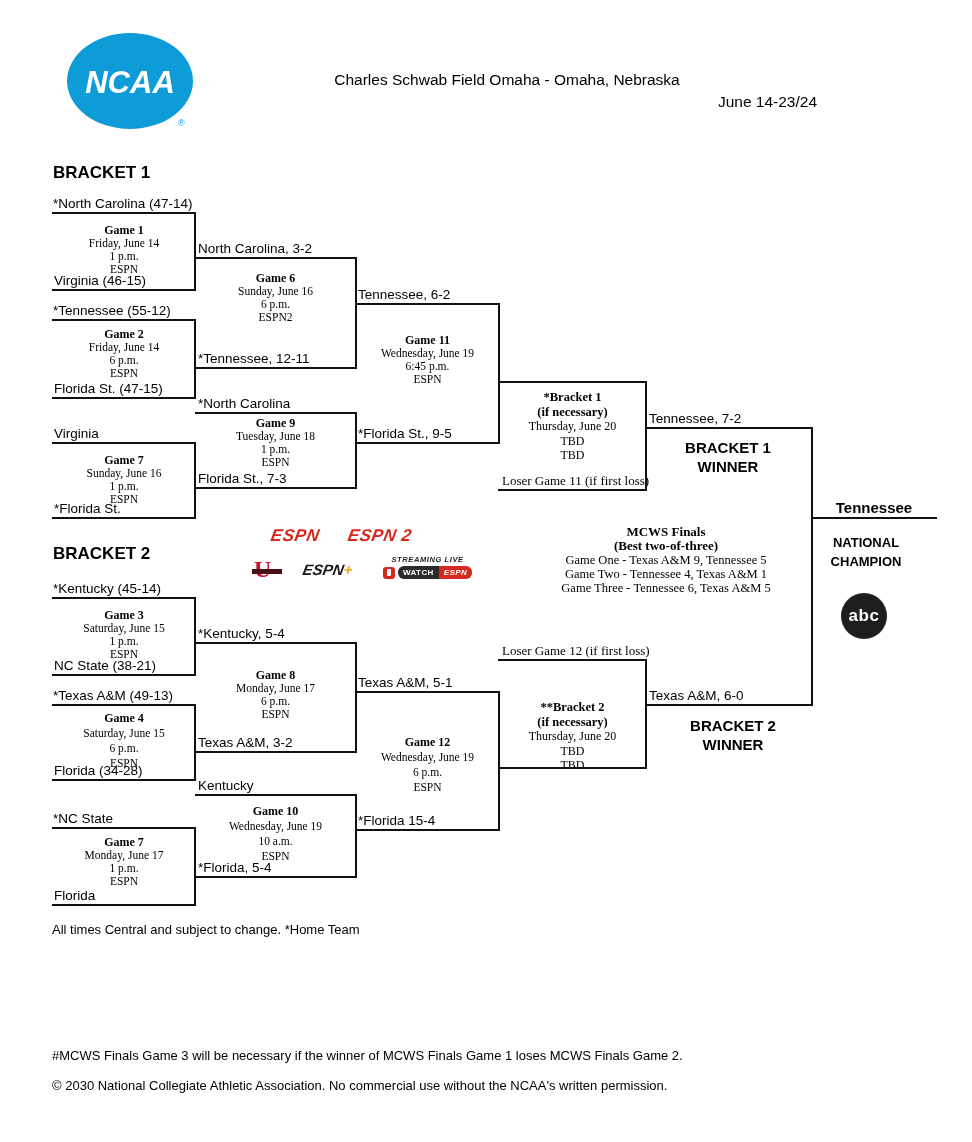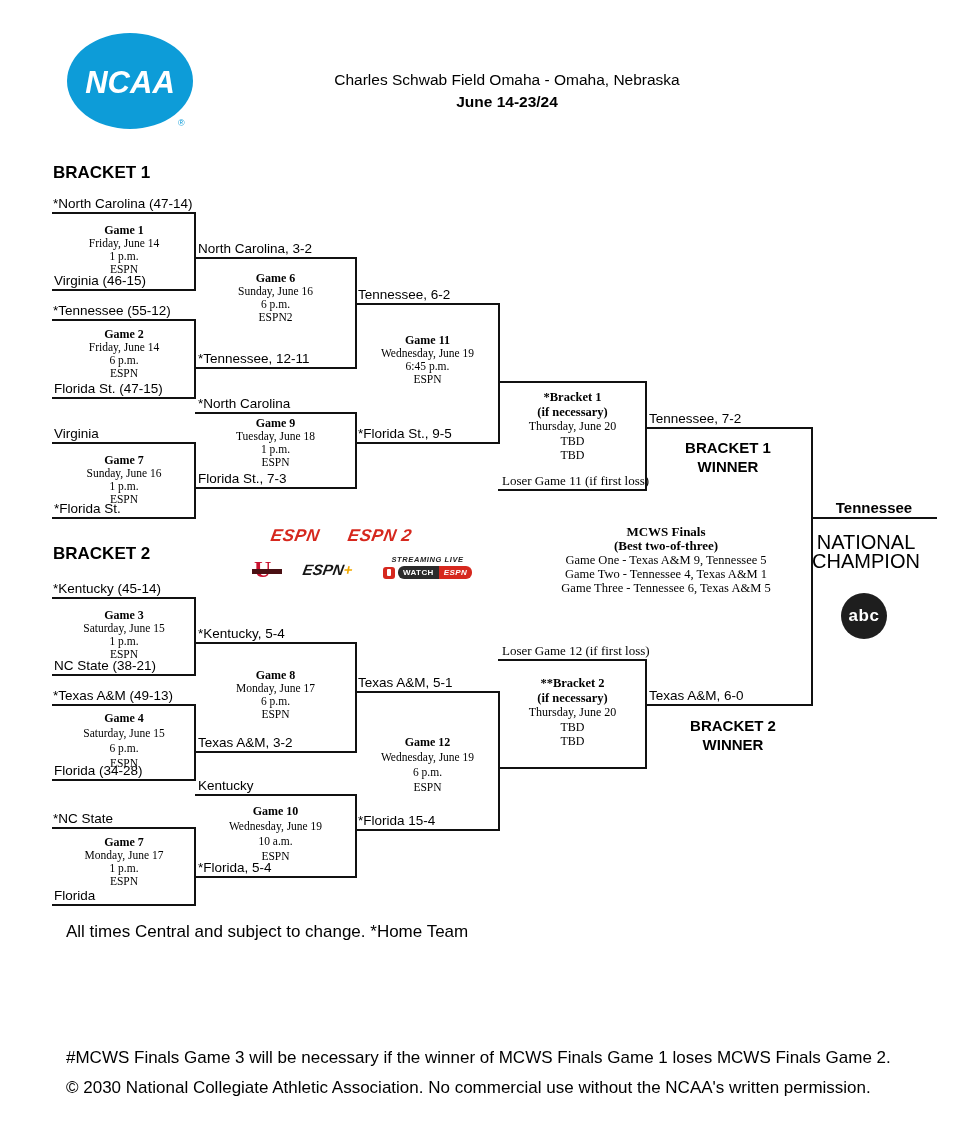"June 14-23/24" .dates { font-weight: bold -> normal; text-align: center -> right }
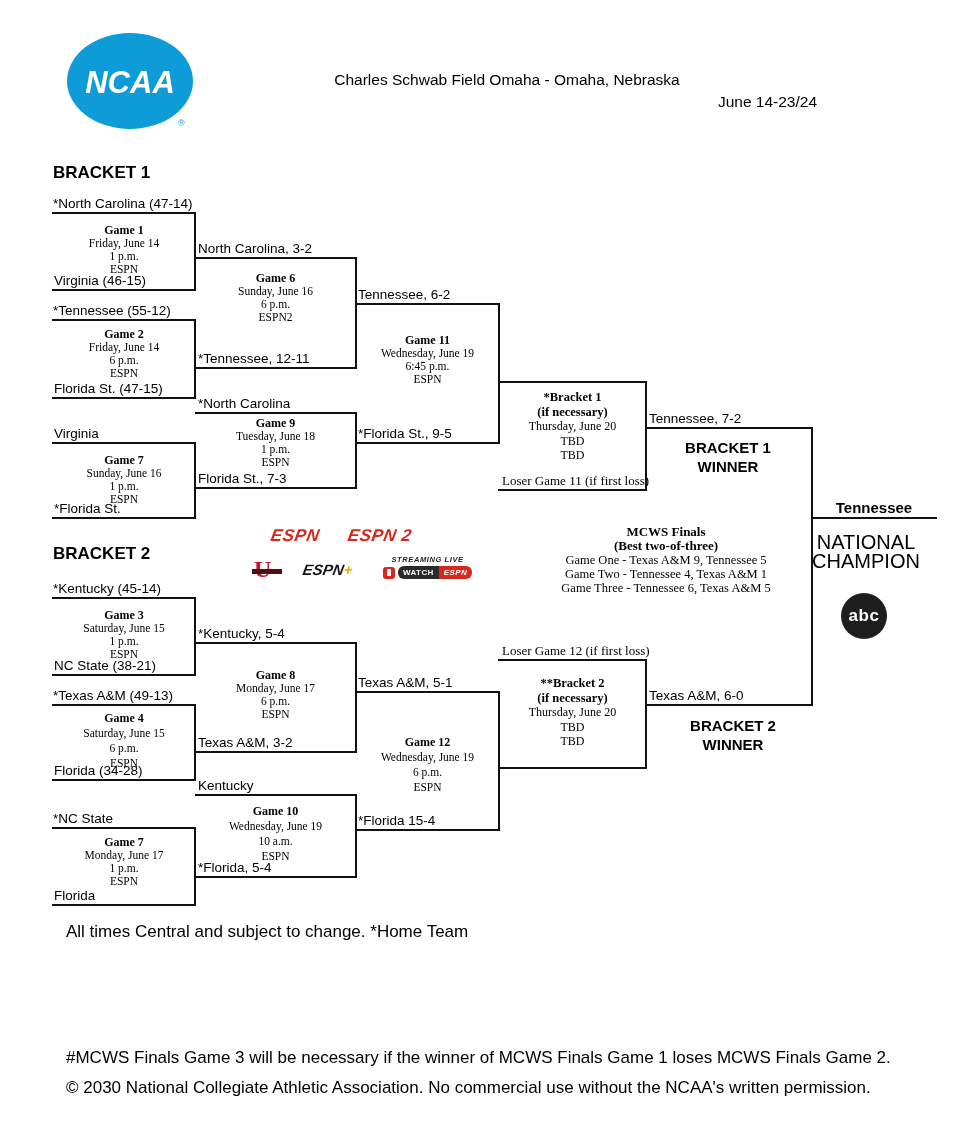"NATIONAL" .natchamp { font-size: 20px -> 13px; font-weight: normal -> bold }
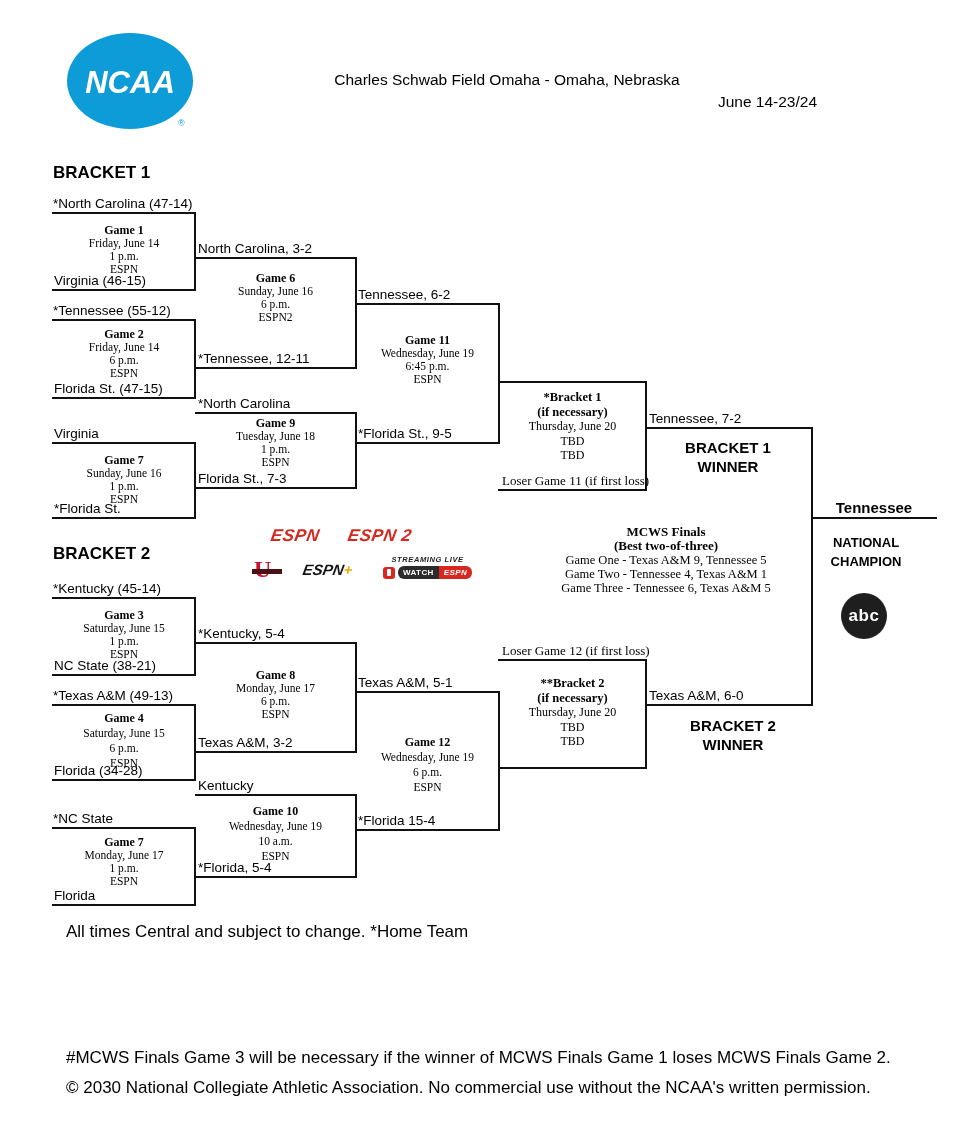"**Bracket 2" div.ifinfo { top: 676px -> 700px }
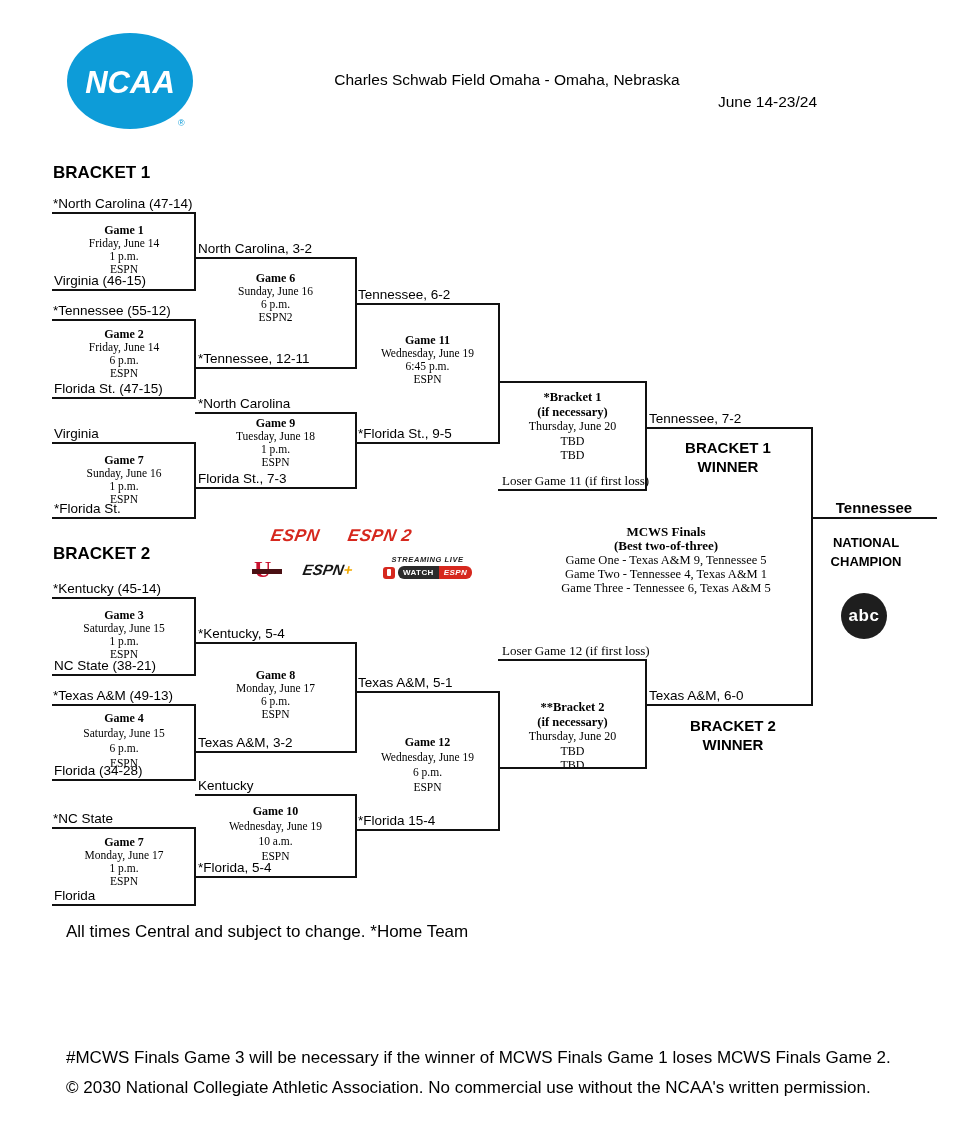"All times Central and subject" .foot { font-size: 17px -> 13px; left: 66px -> 52px }
